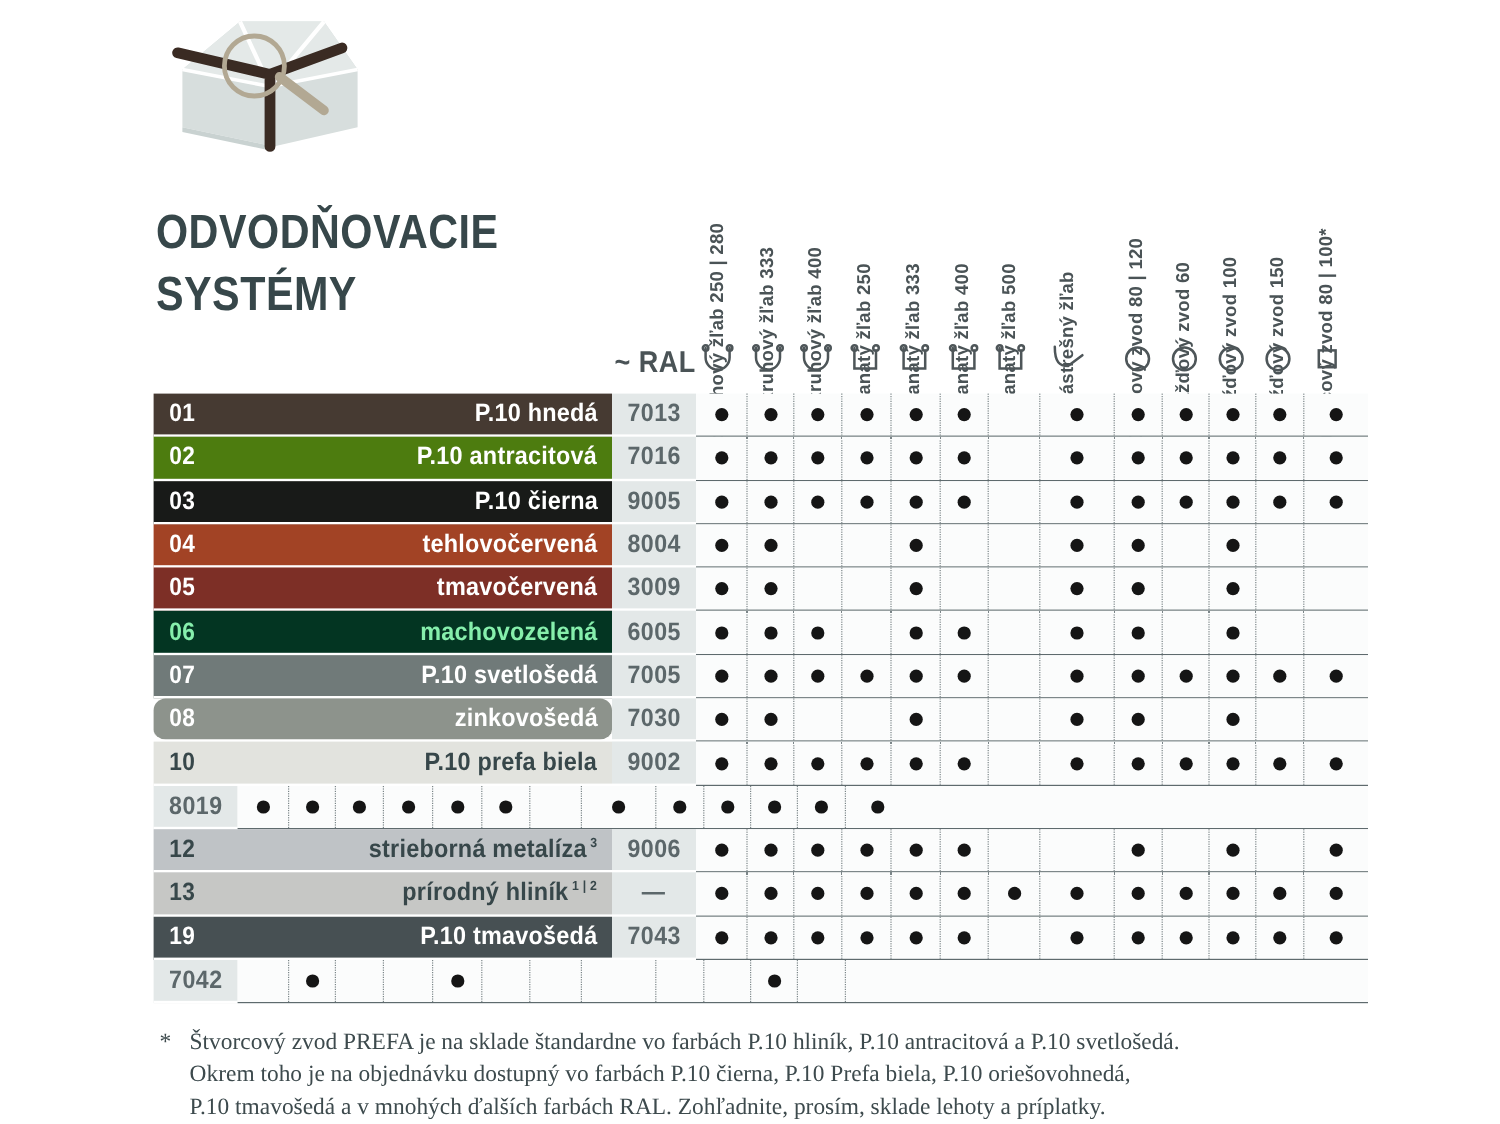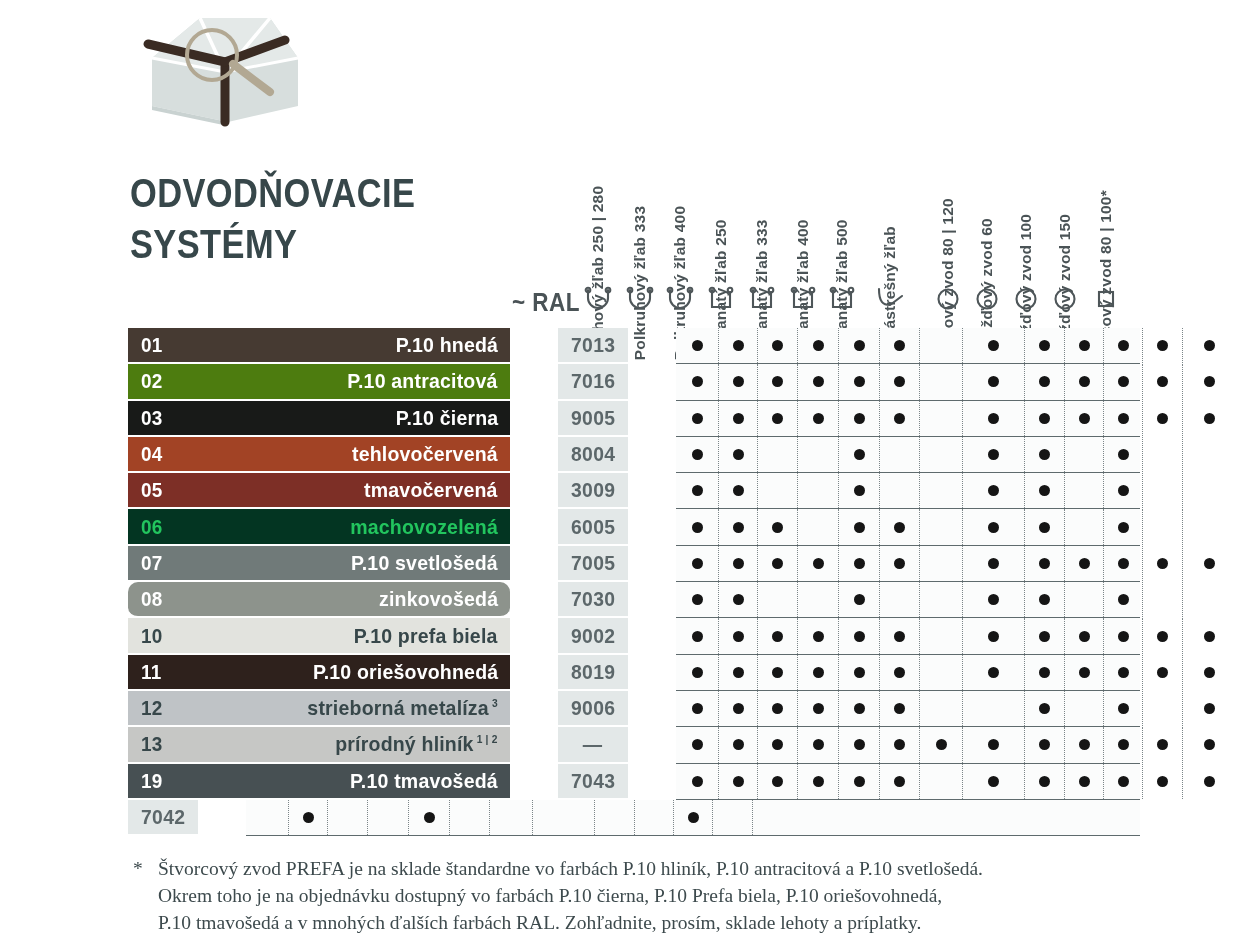"01" .row { gap: 48px -> none }
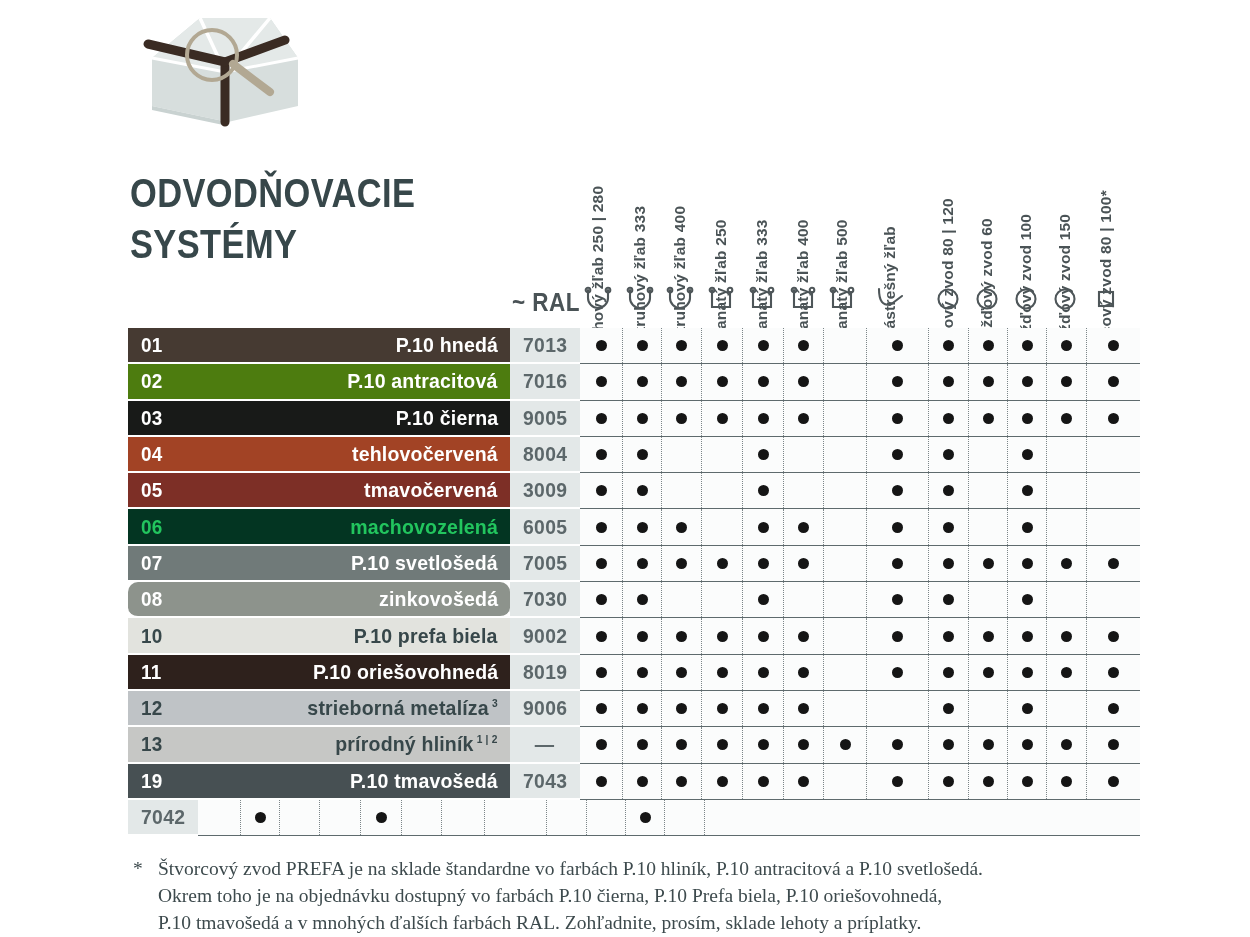"06" div.sw { color: #22c55e -> #86efac }
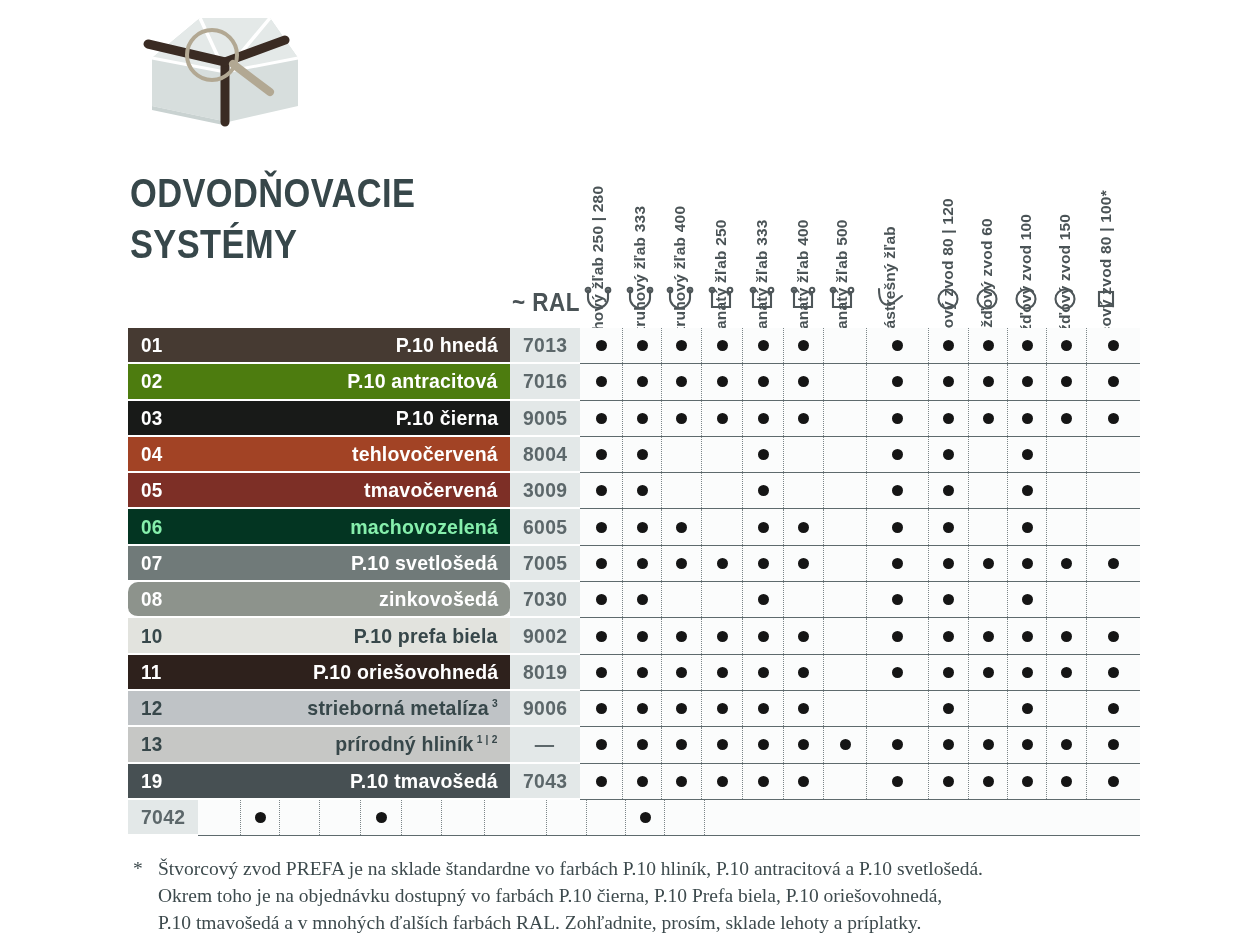"11" div.sw { html: <div> <span>11</span> <span>P.10 oriešovohnedá</span> </div> -> none }
